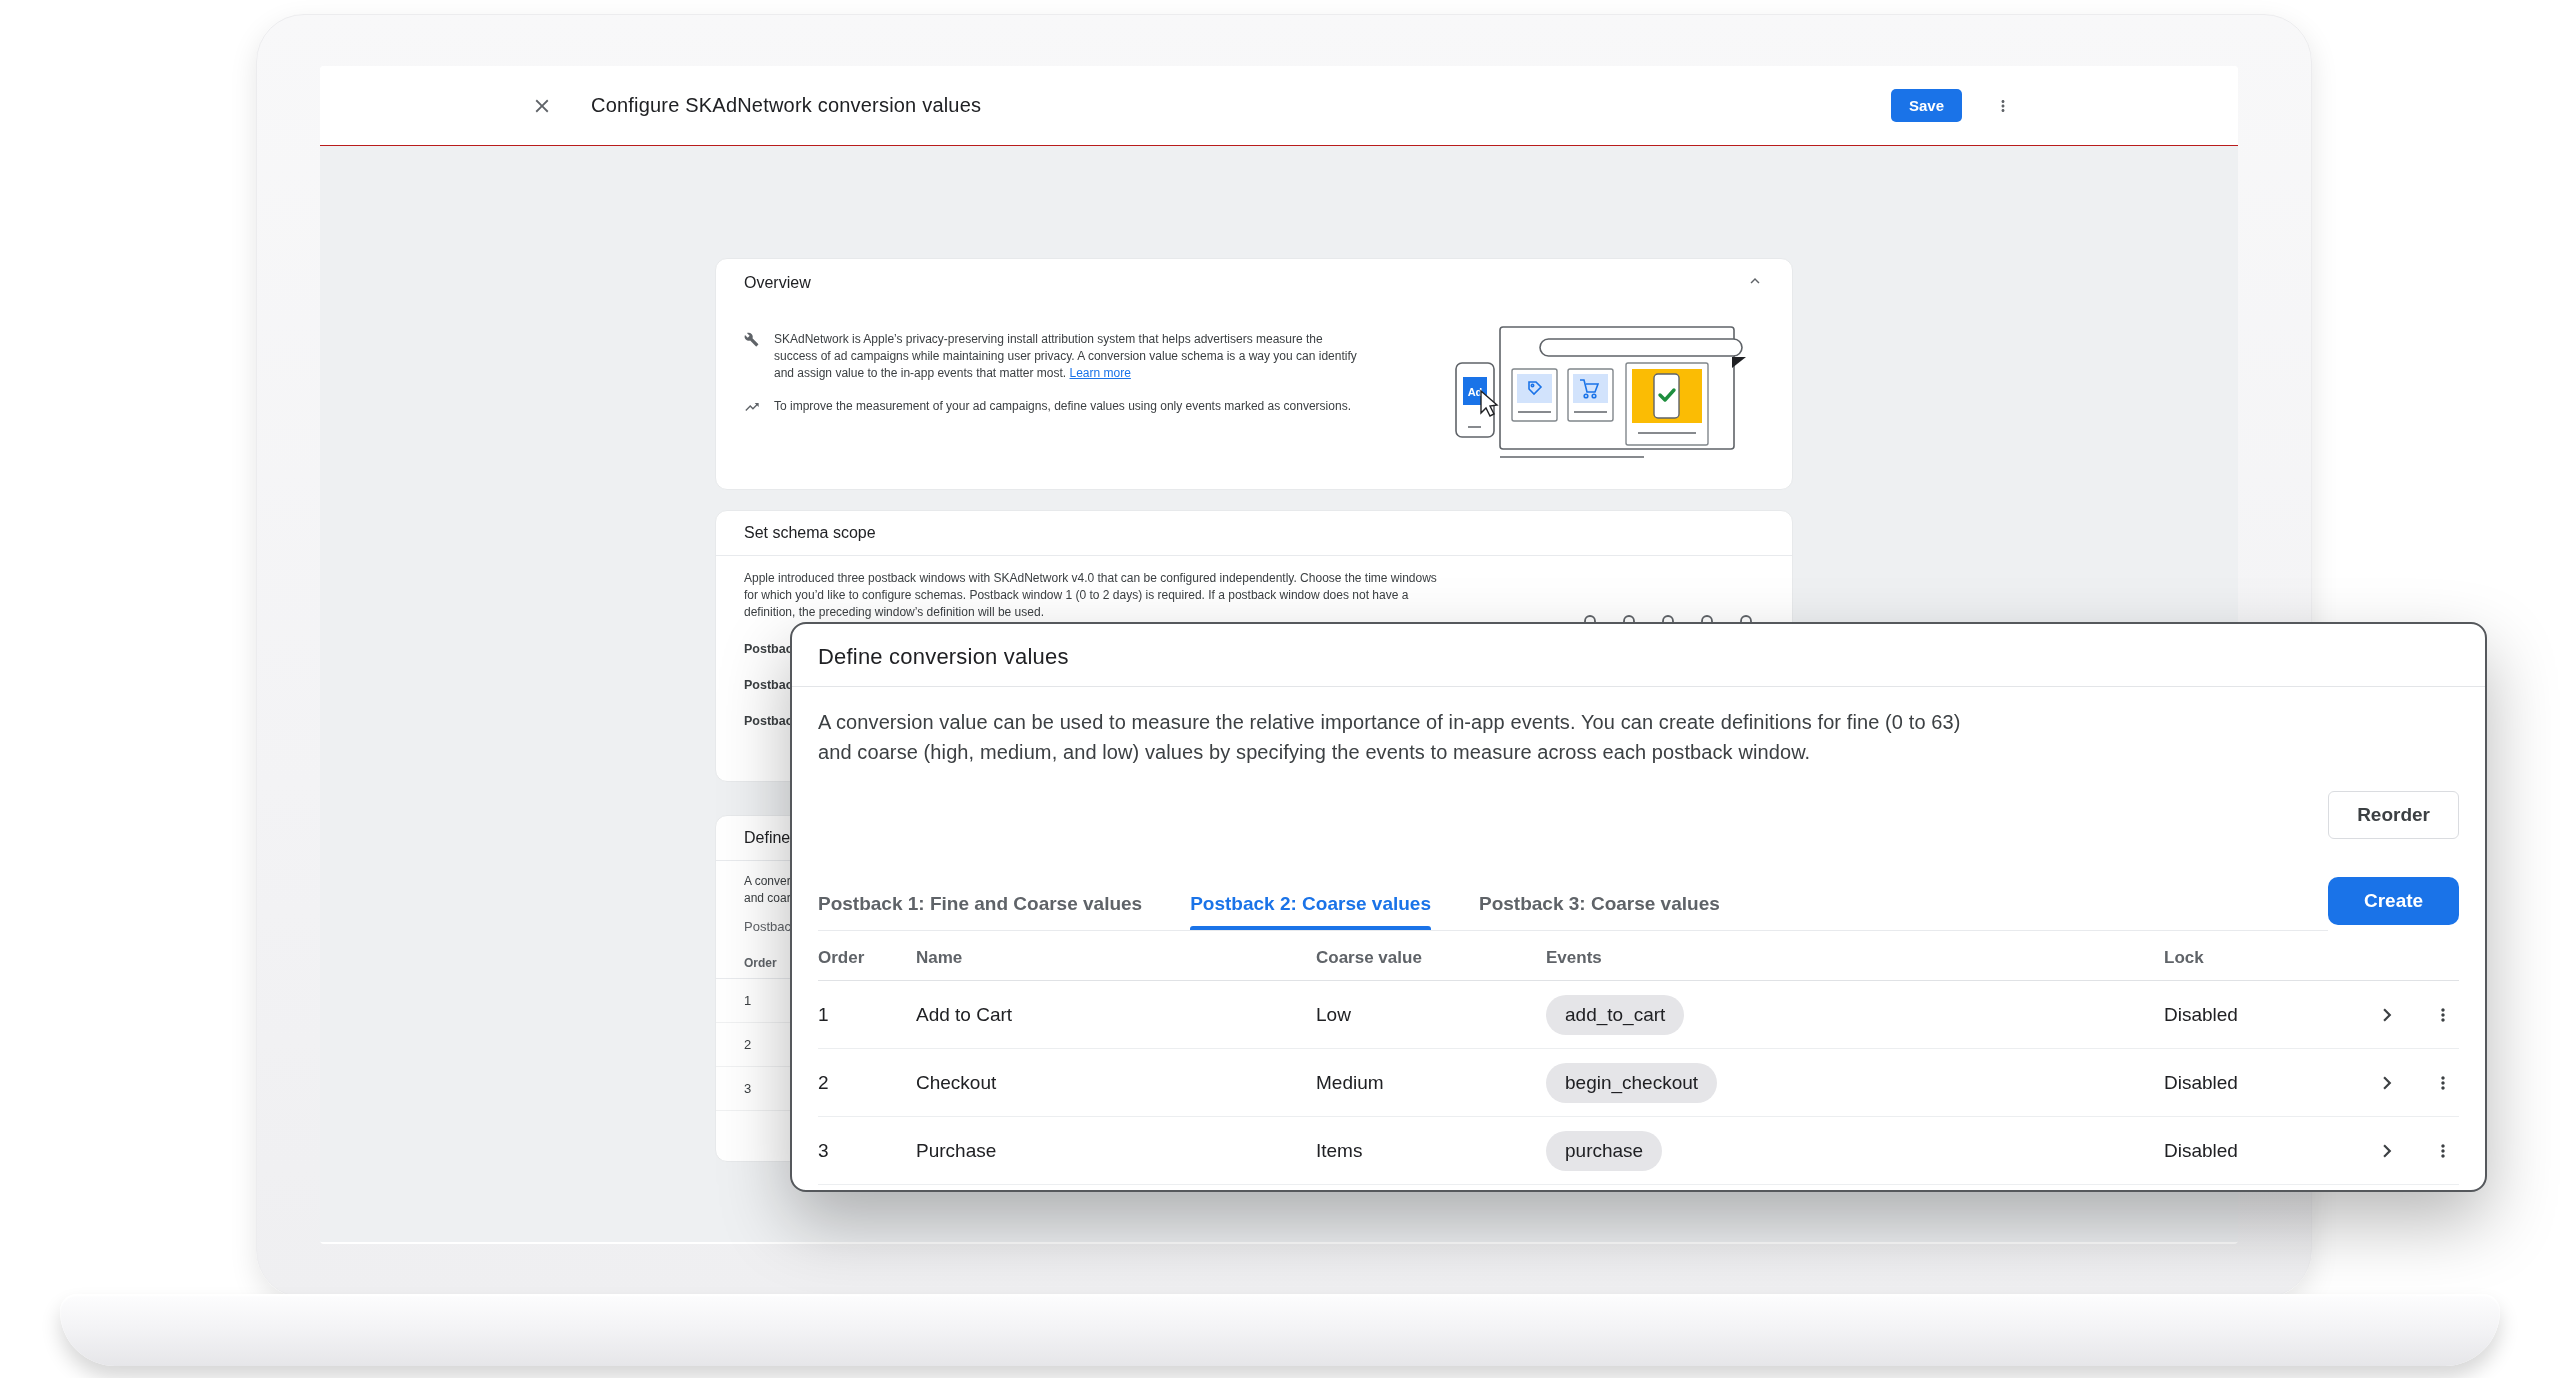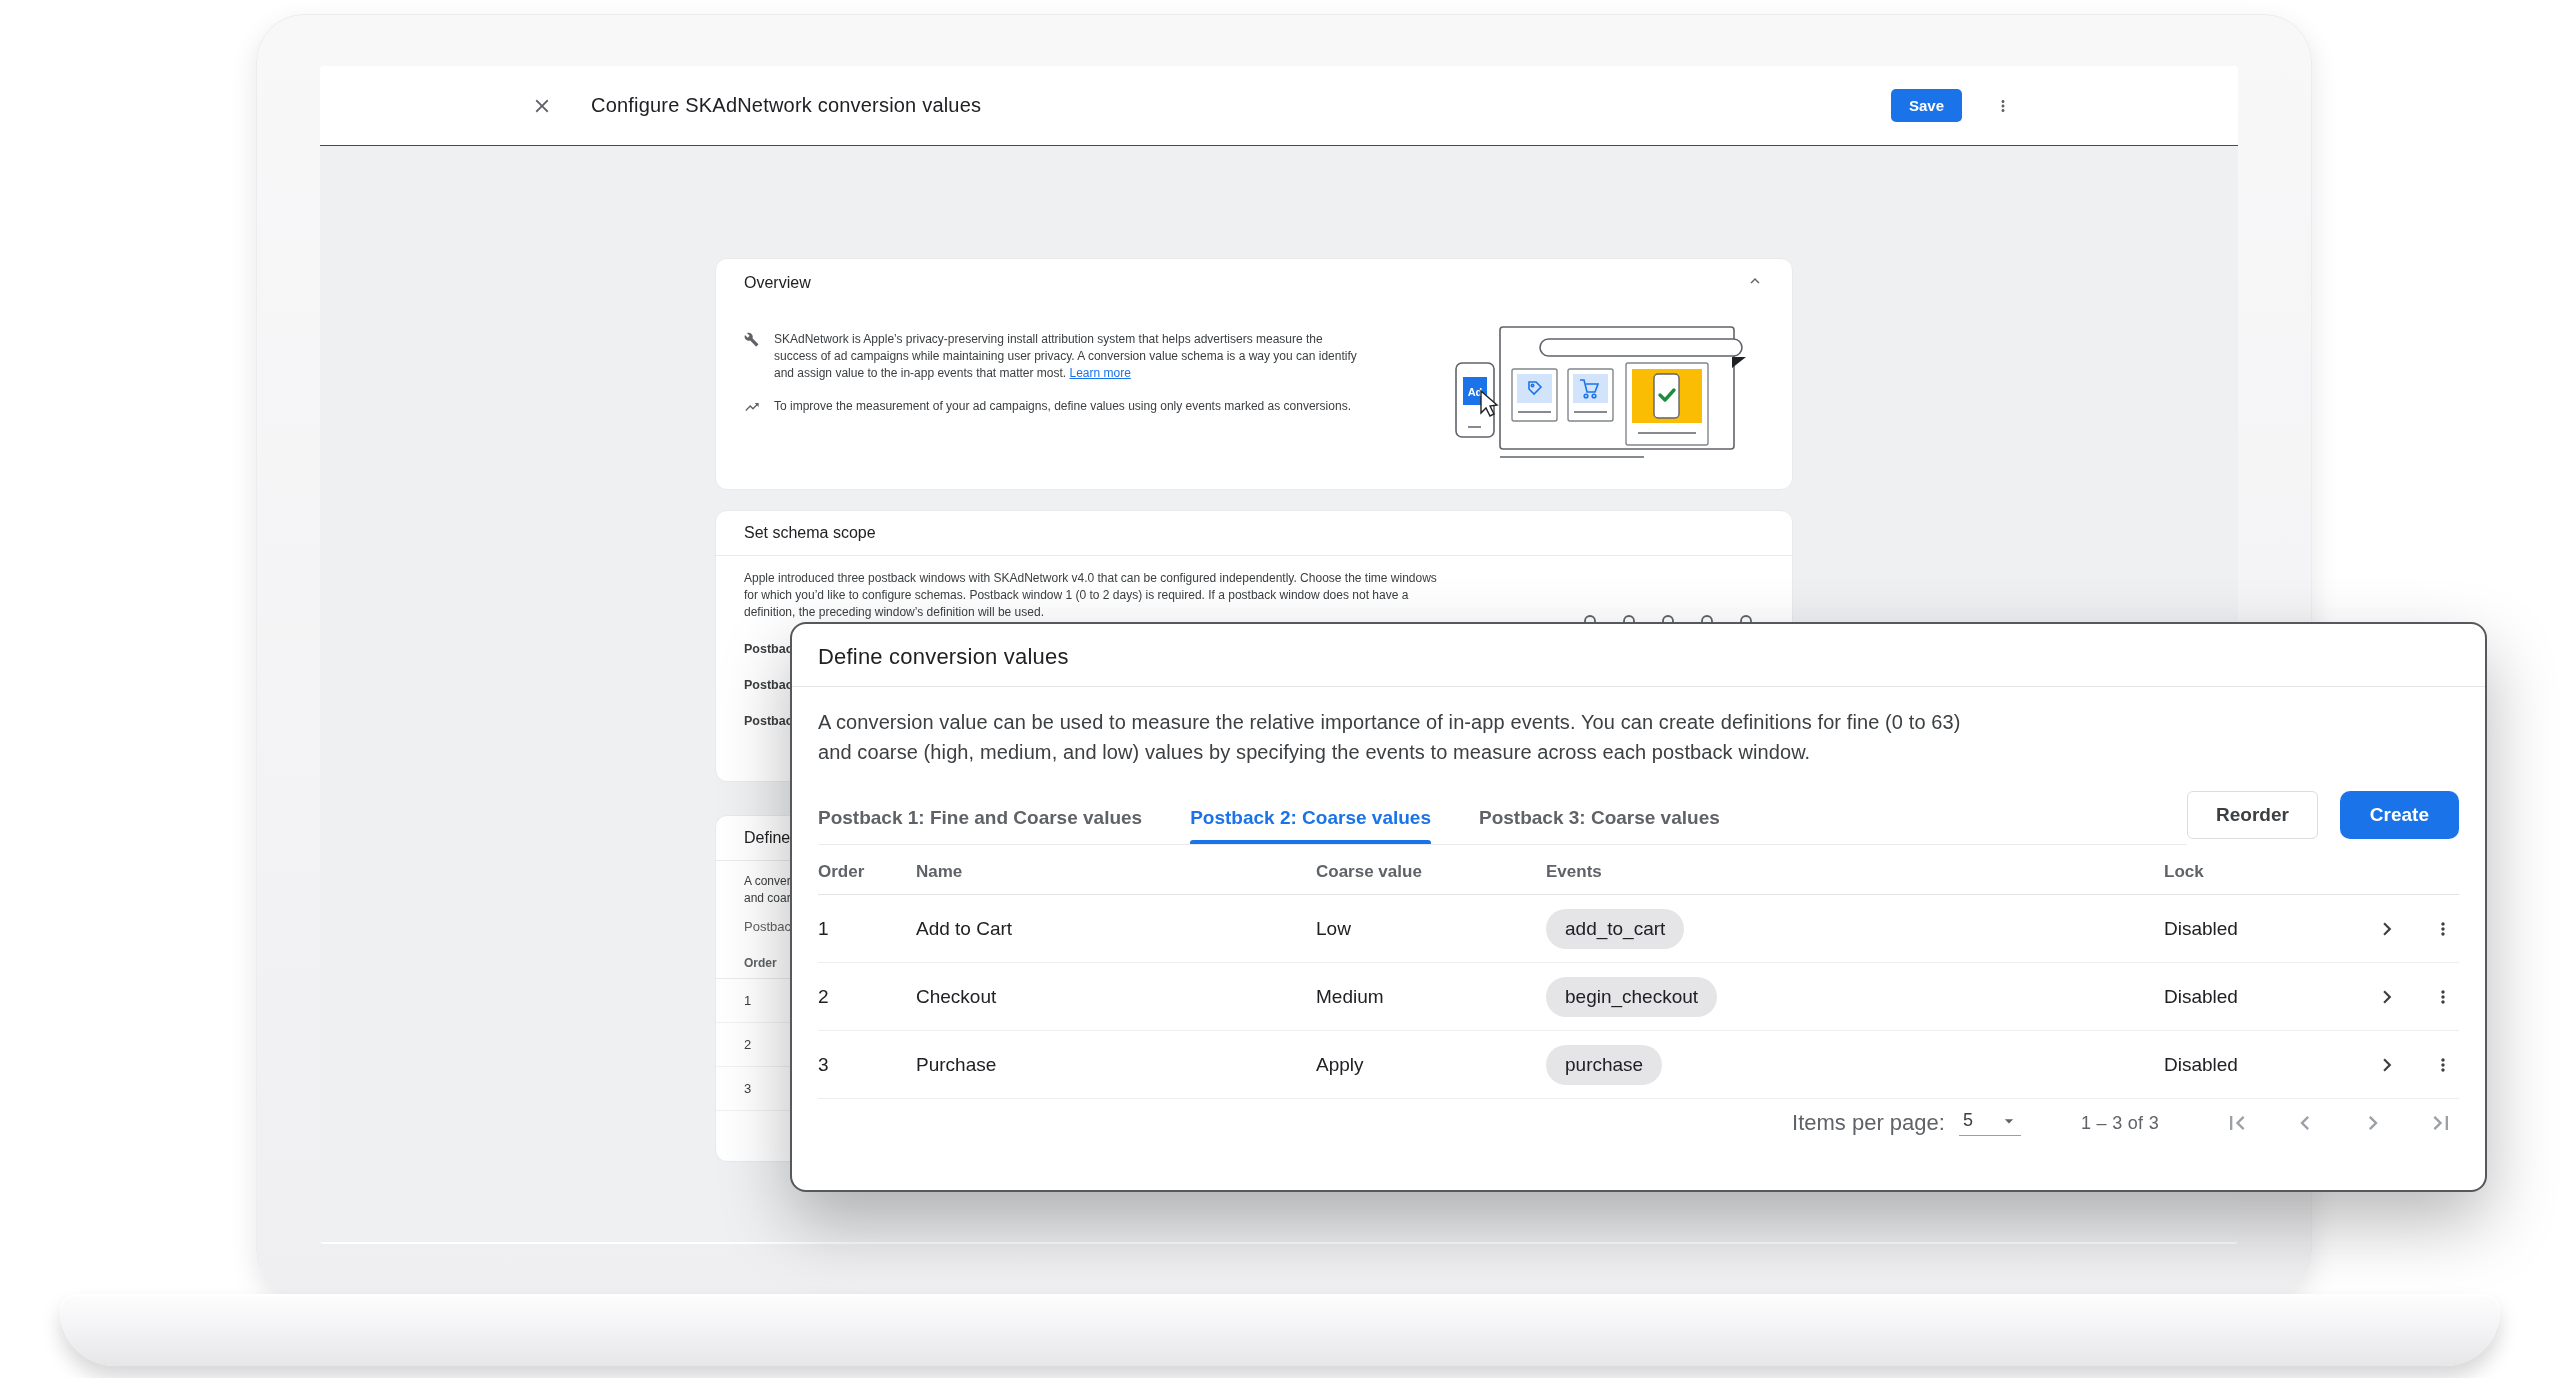"Reorder" .actions { flex-direction: none -> column; gap: 22px -> 38px }
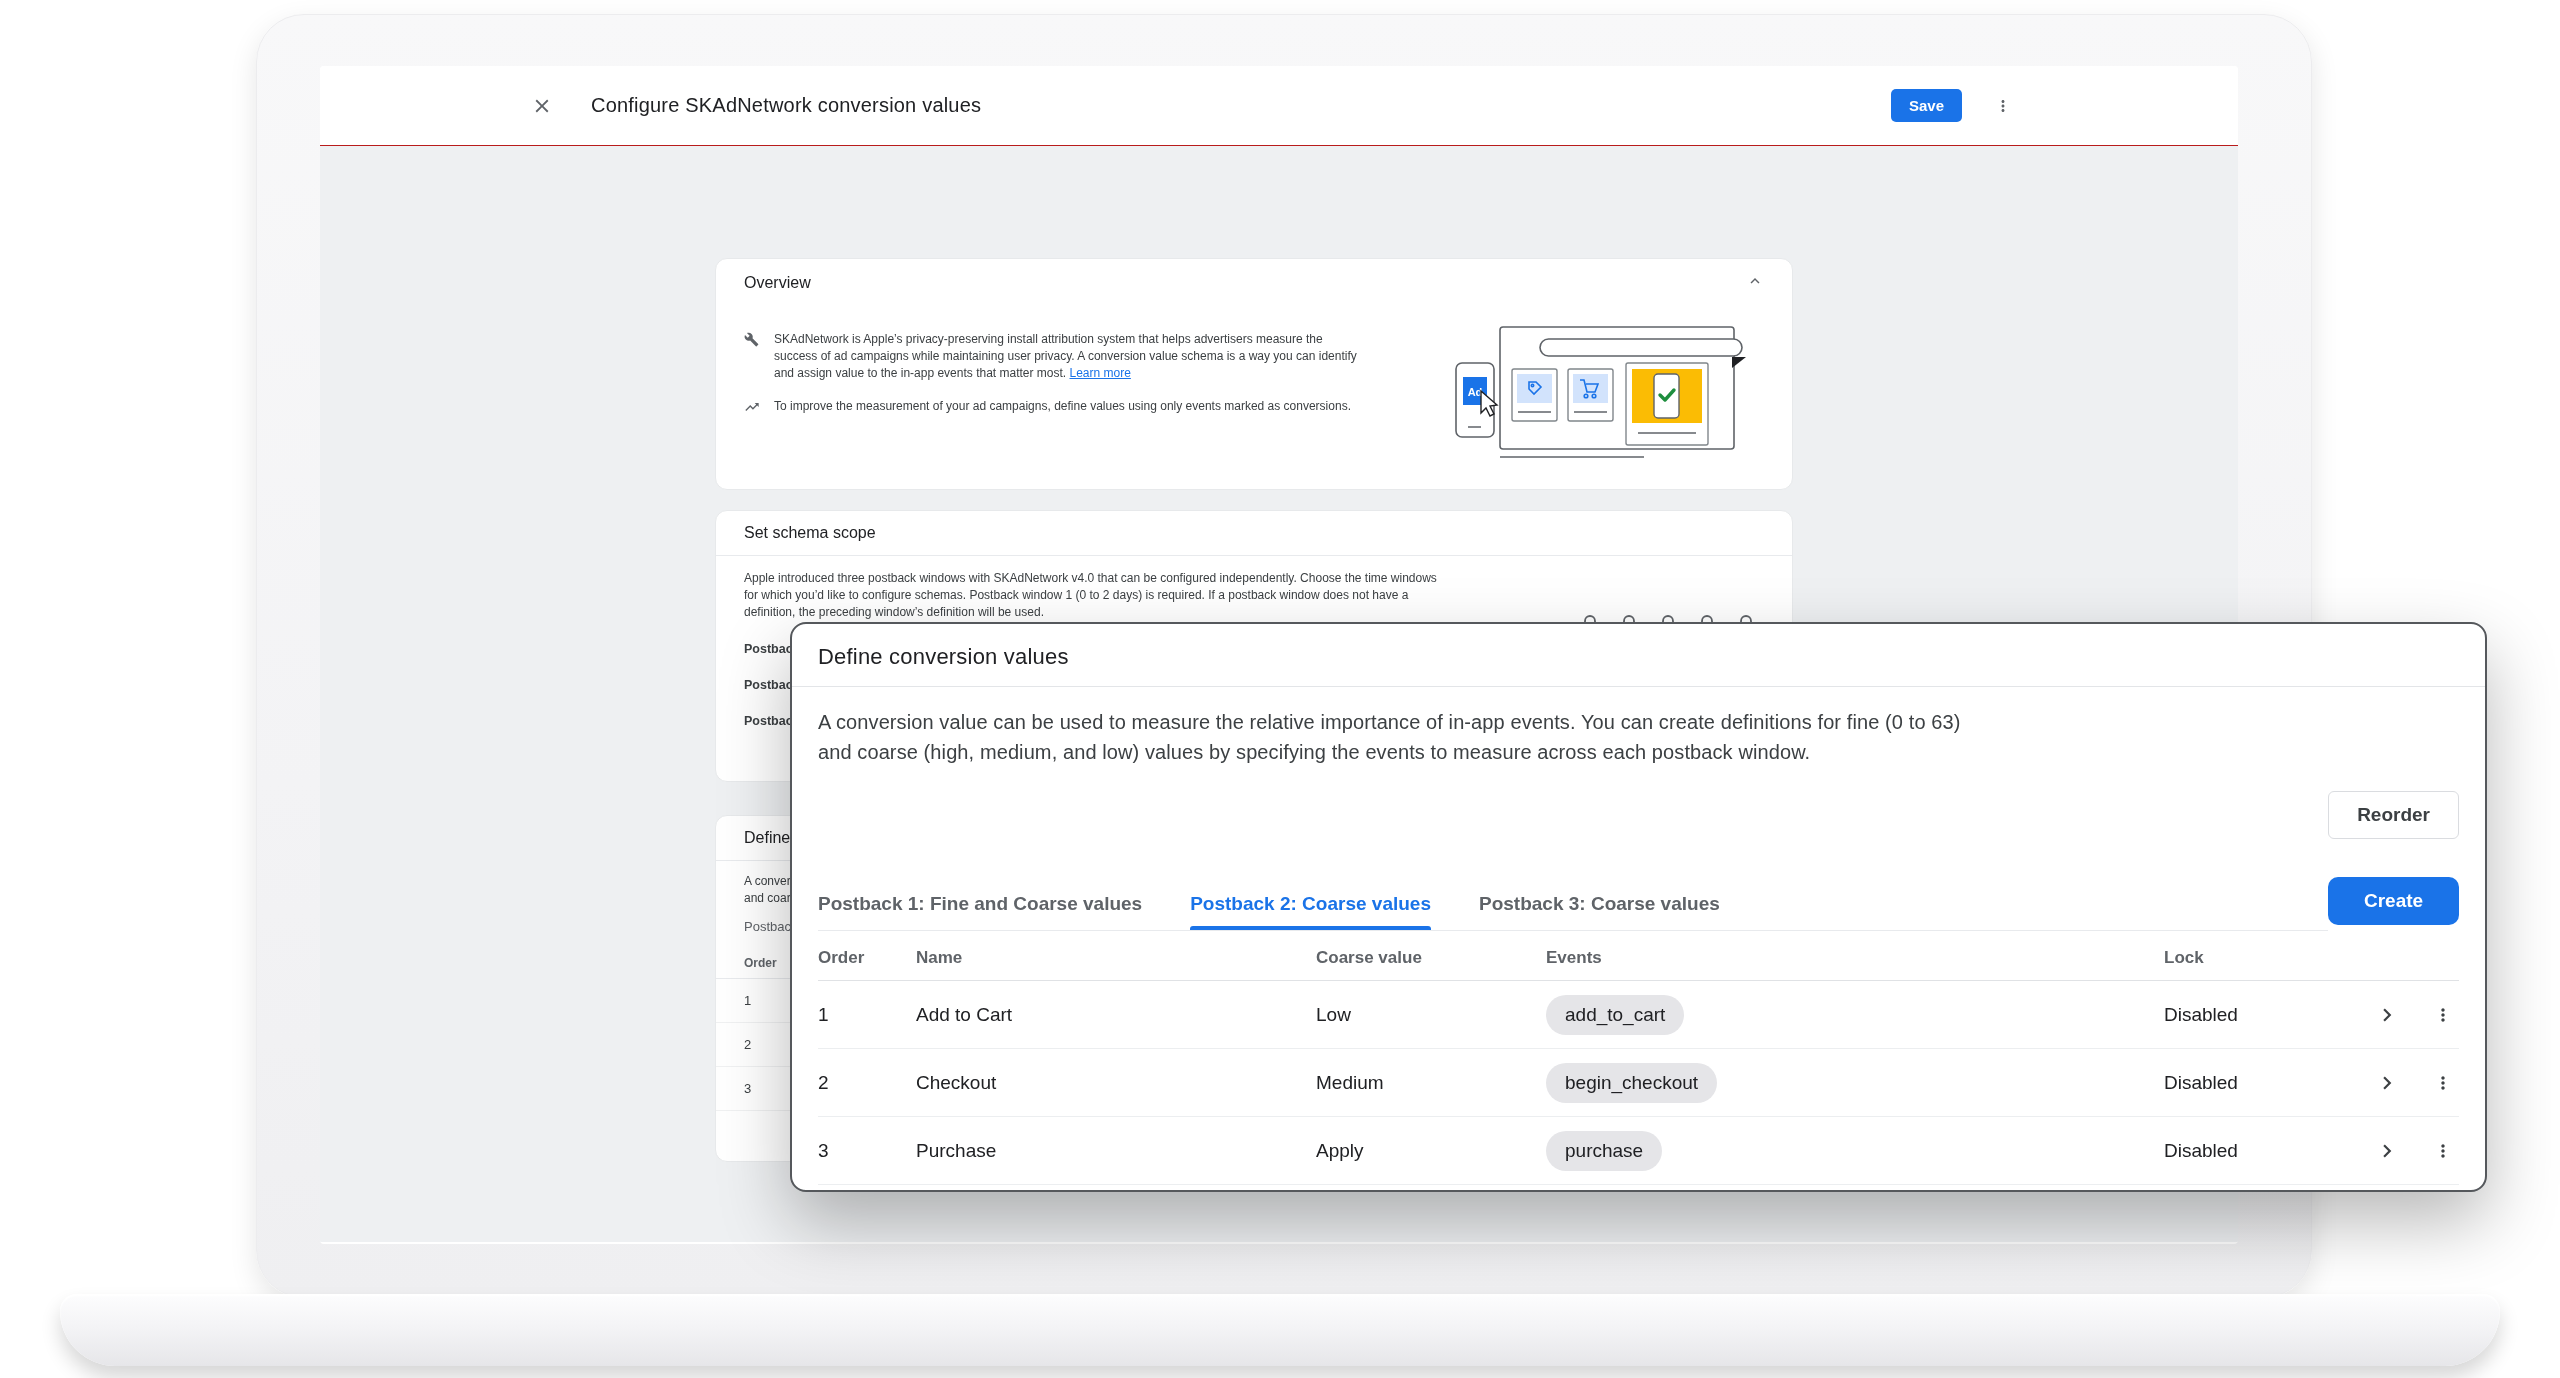"Apply" div { text: Apply -> Items }
